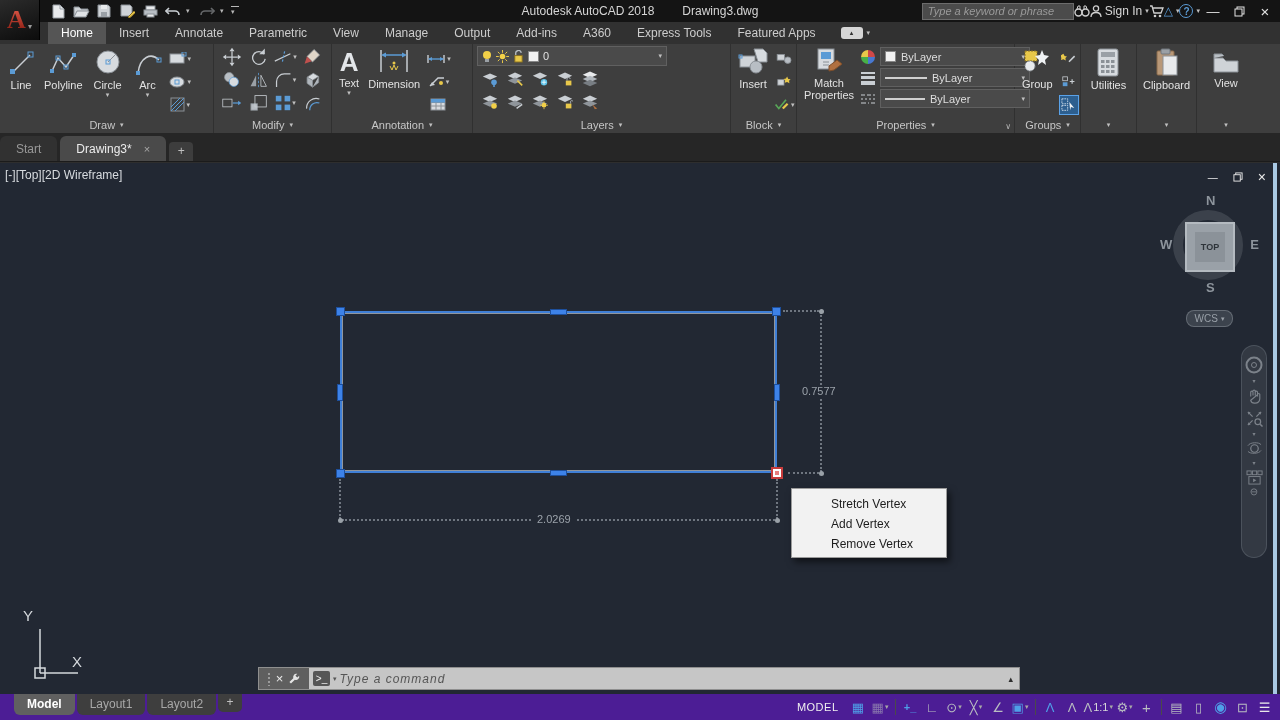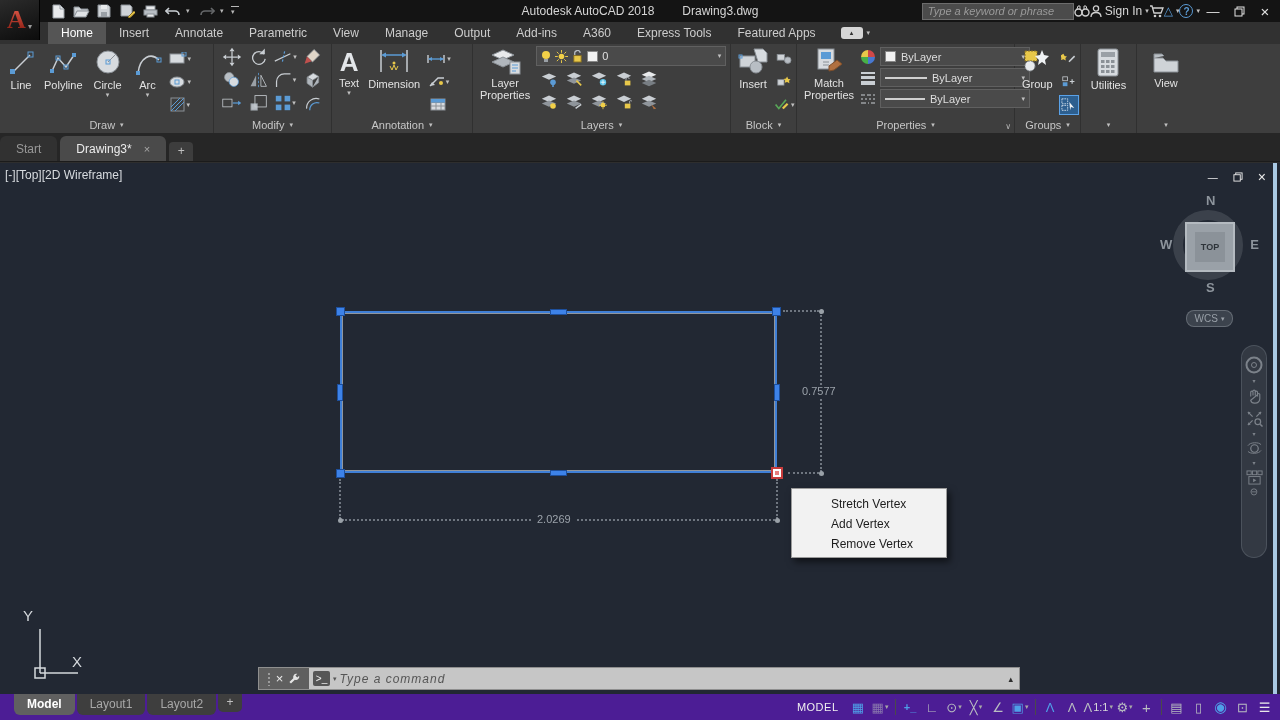"Layer Properties" div.bigbtn { html: <div> <svg> <path></path> <path></path> <rect></rect> <path></path> </svg> <span>Layer Properties</span> </div> -> none }
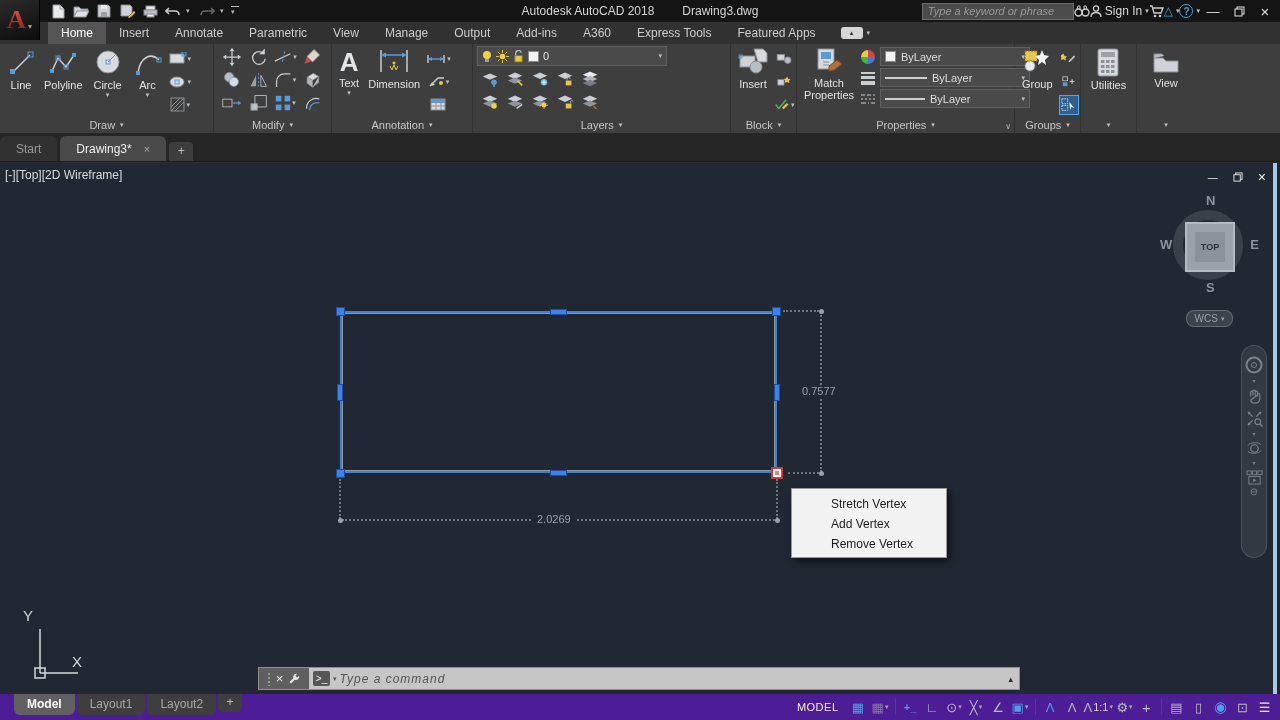"Clipboard" div.panel { html: none -> <div> <div> <div> <svg> <rect></rect> <rect></rect> <rect></rect> </svg> <span>Clipboard</span> </div> </div> <div> <span>▾</span> </div> </div> }
